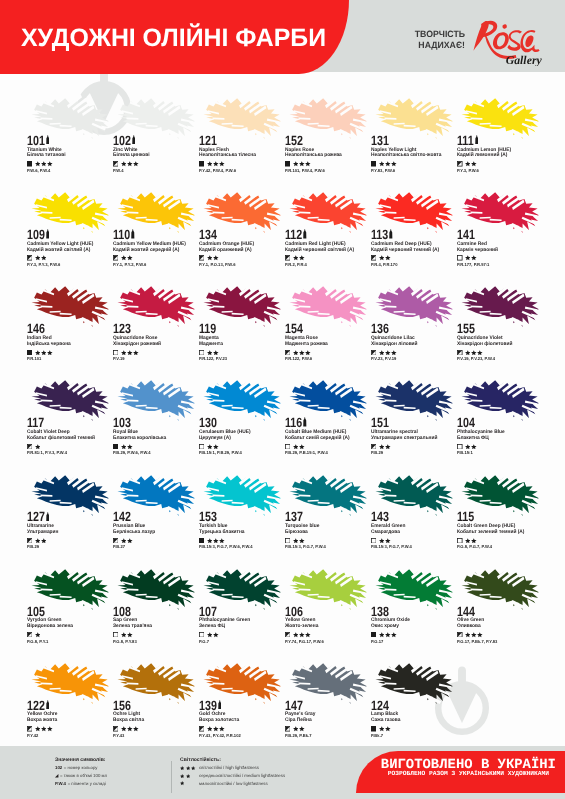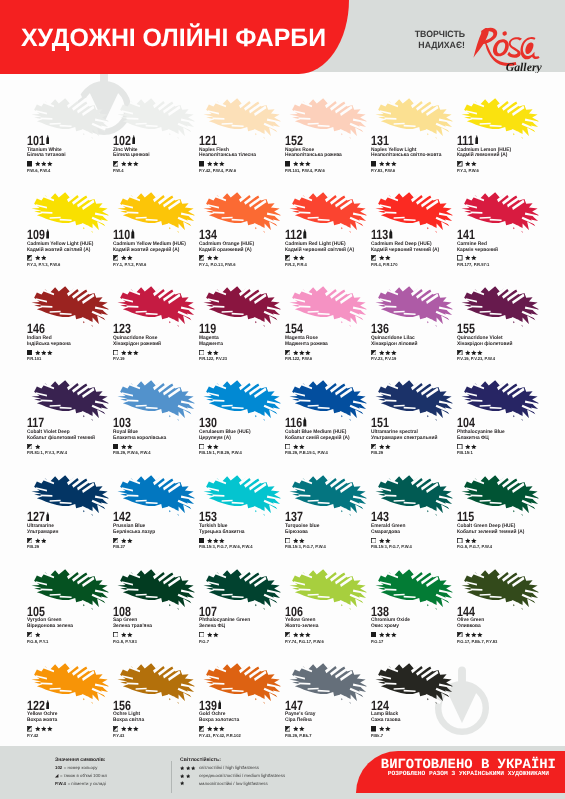"Gallery" .logo { top: 21px -> 14px }
